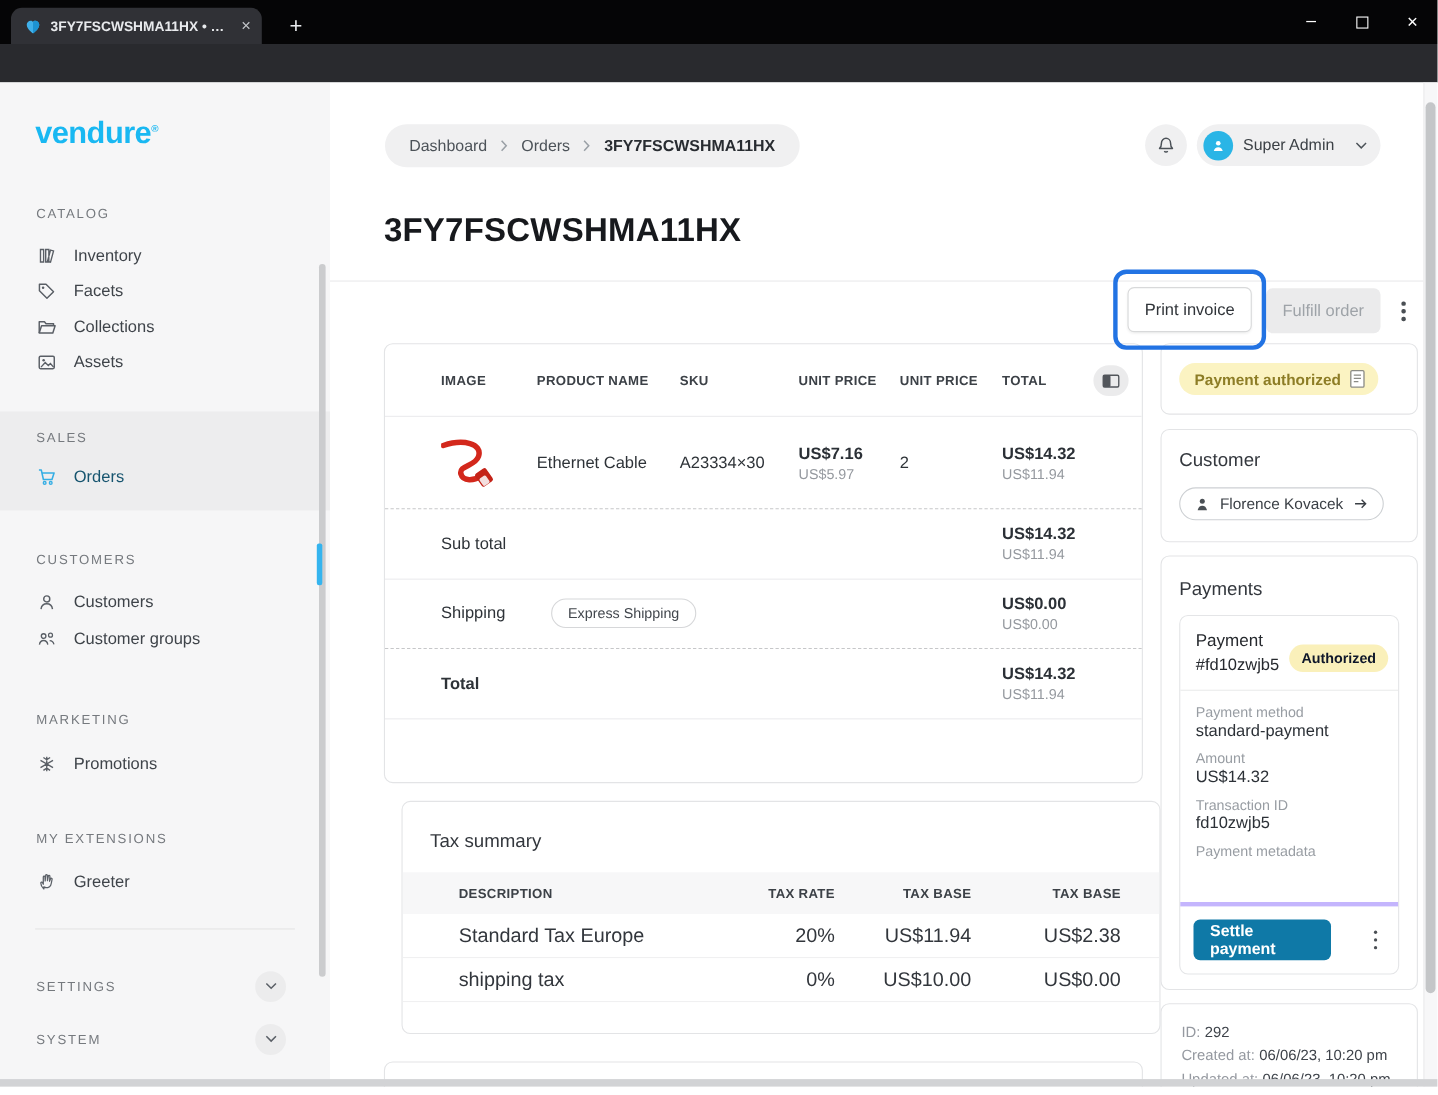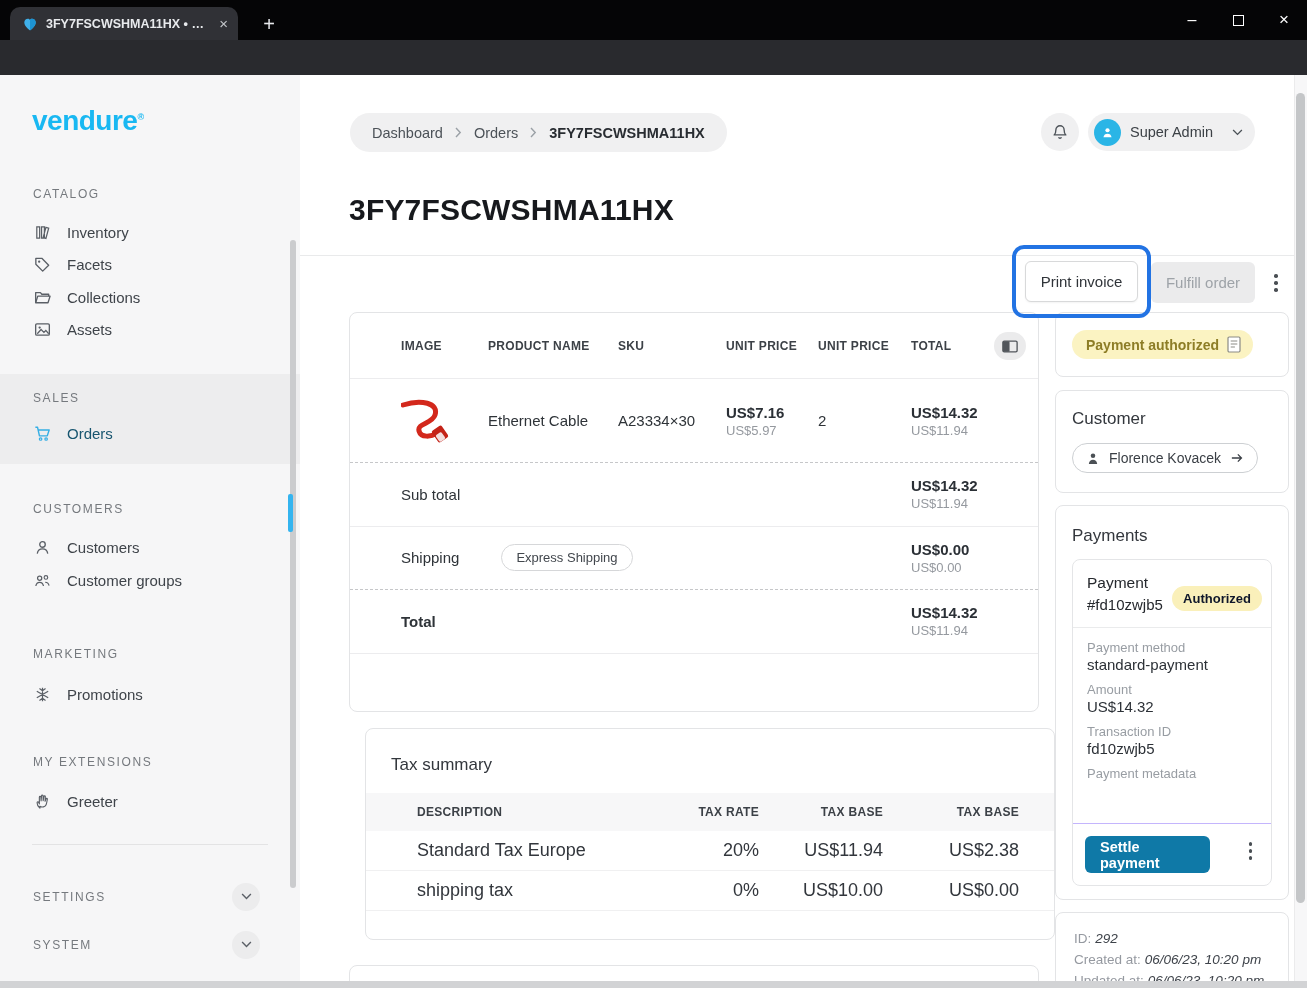"Settle payment" .pi-foot { align-items: none -> center; border-top: 1px solid #c4b5fd -> 4px solid #c4b5fd }
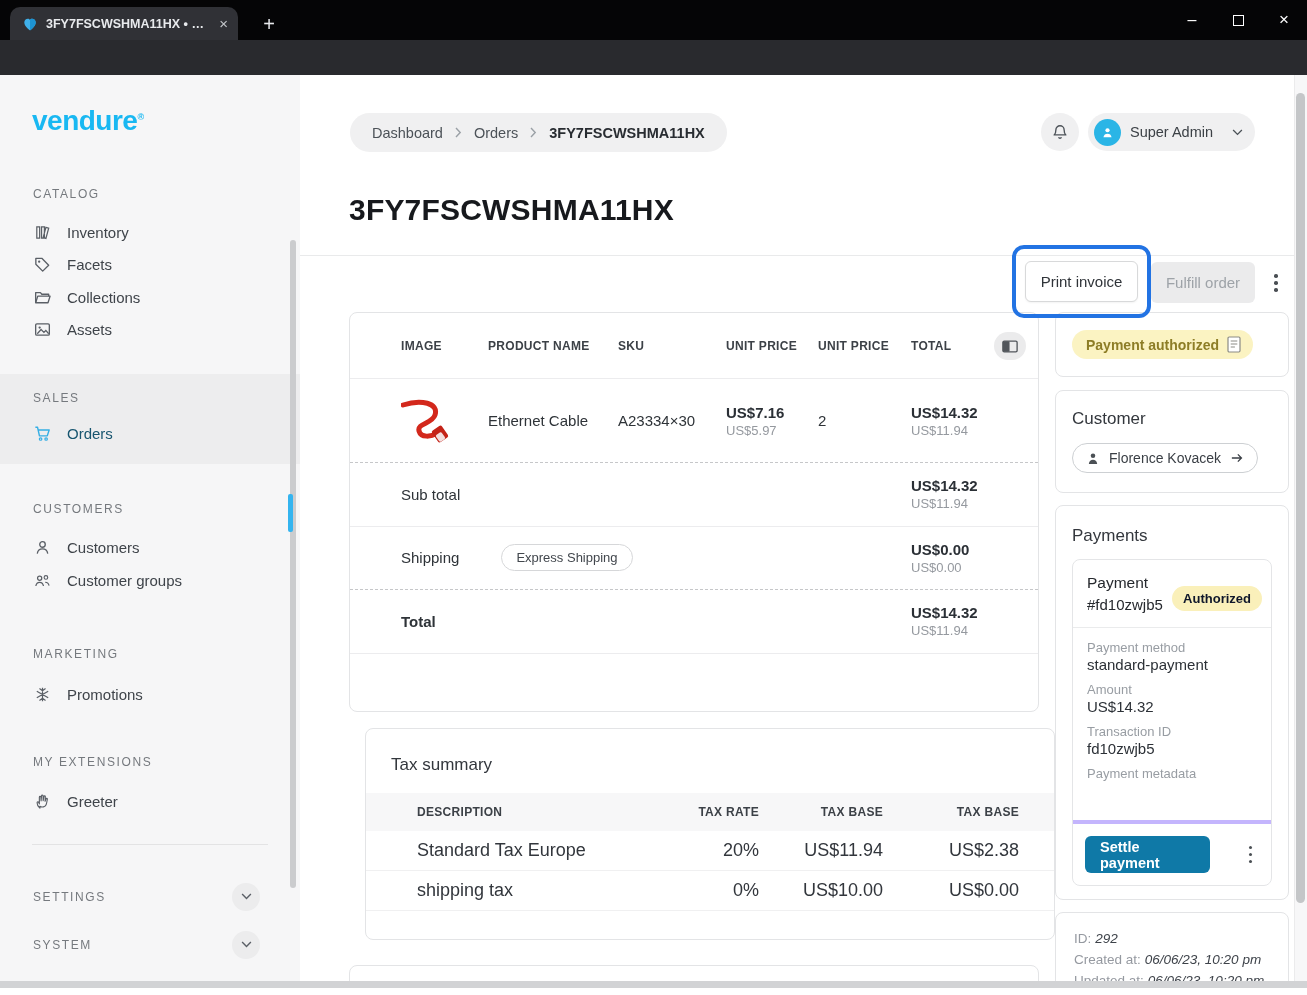"292" .meta-row b { font-style: italic -> none }
